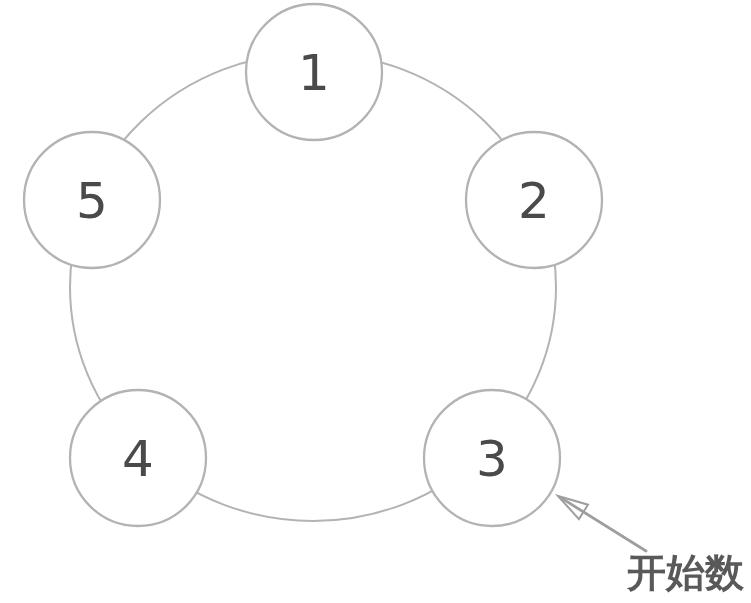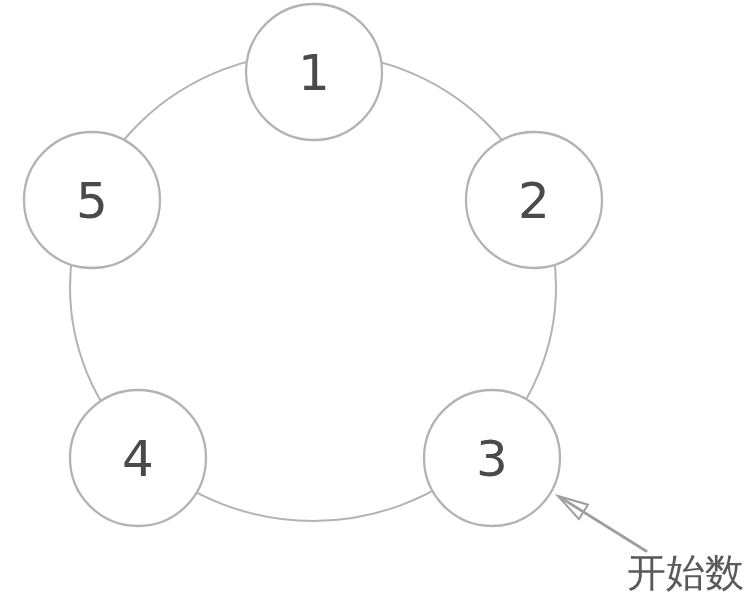"开始数" .annotation-label { font-weight: none -> bold }
